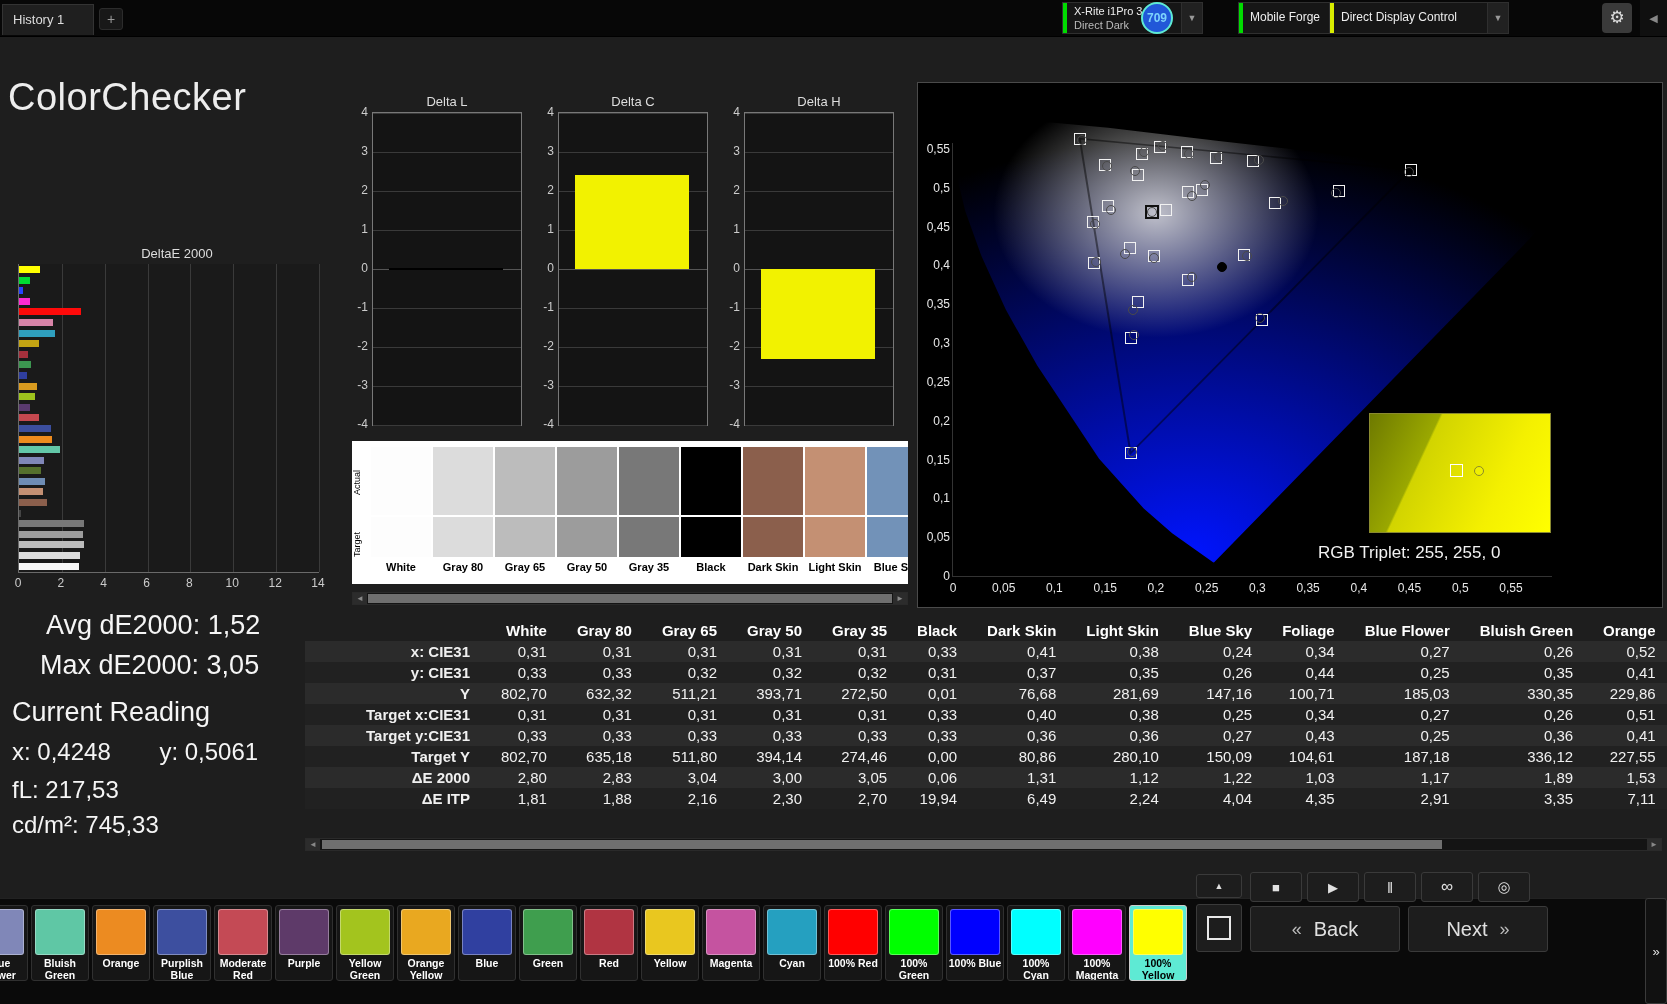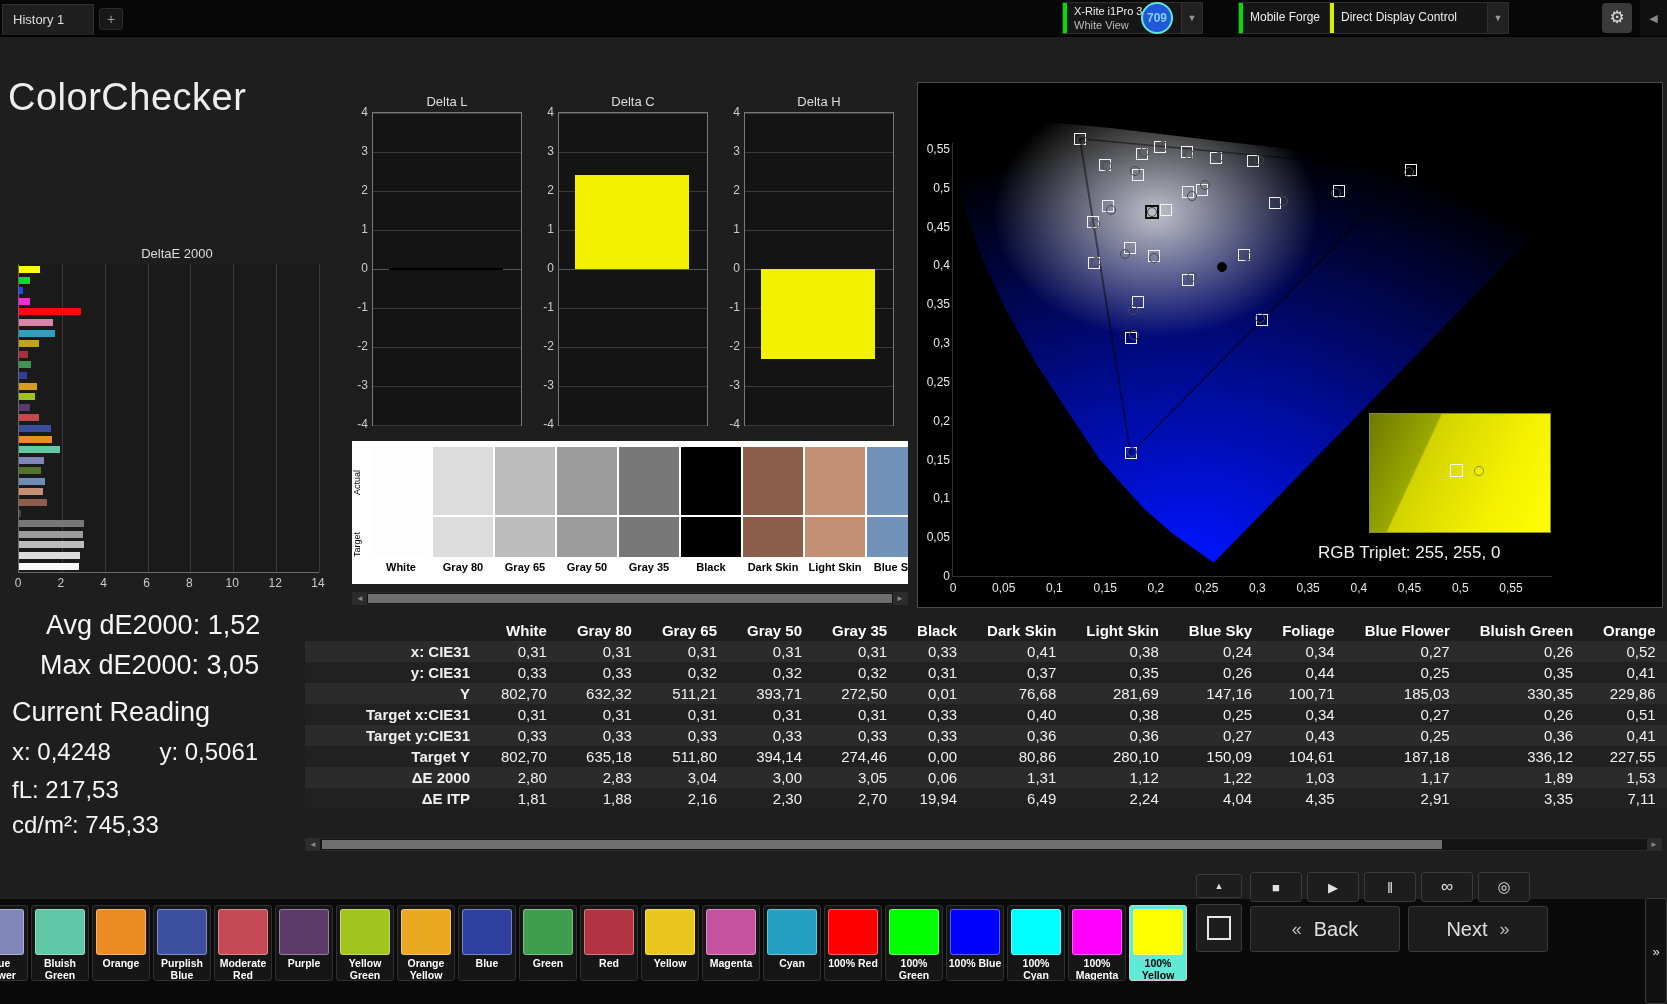"White View" div.sub { text: White View -> Direct Dark }
